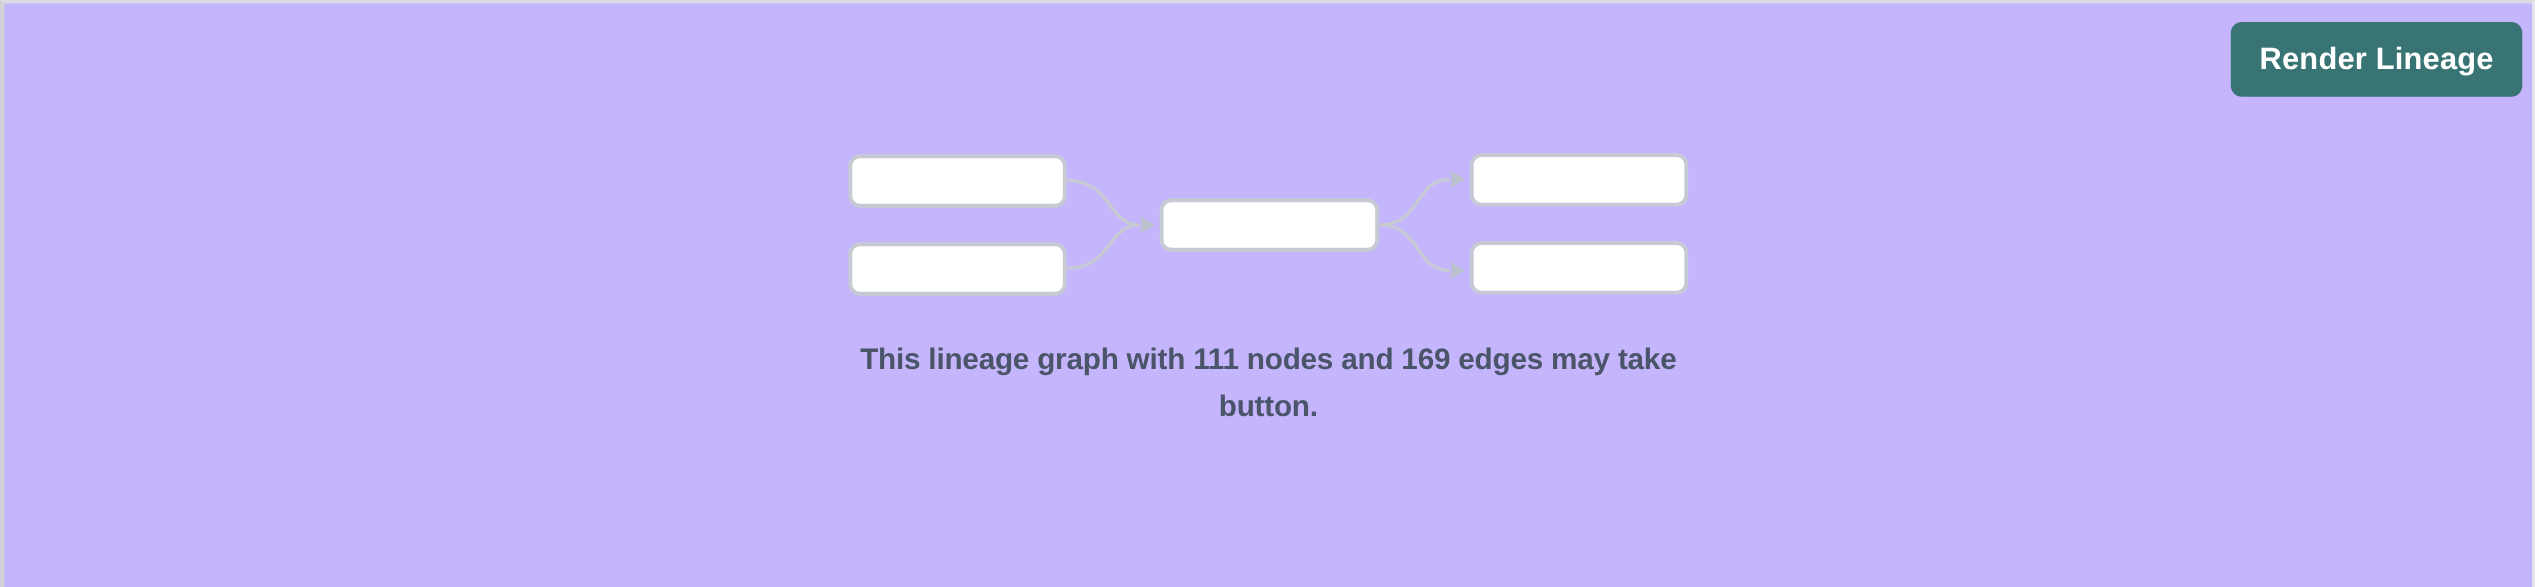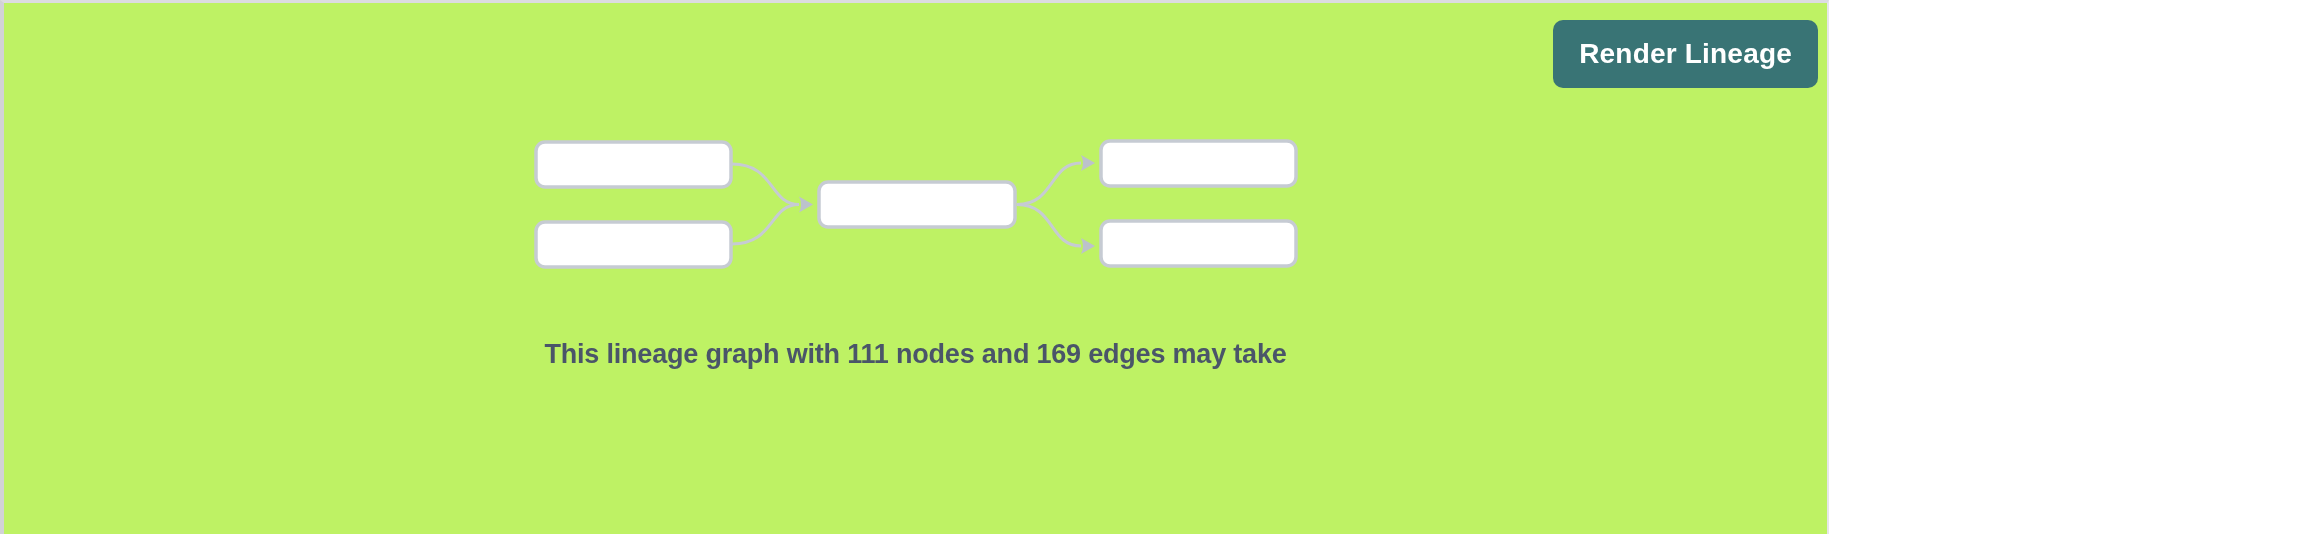"Render Lineage" .panel { background: #bef264 -> #c4b5fd; width: 1829px -> 2304px }
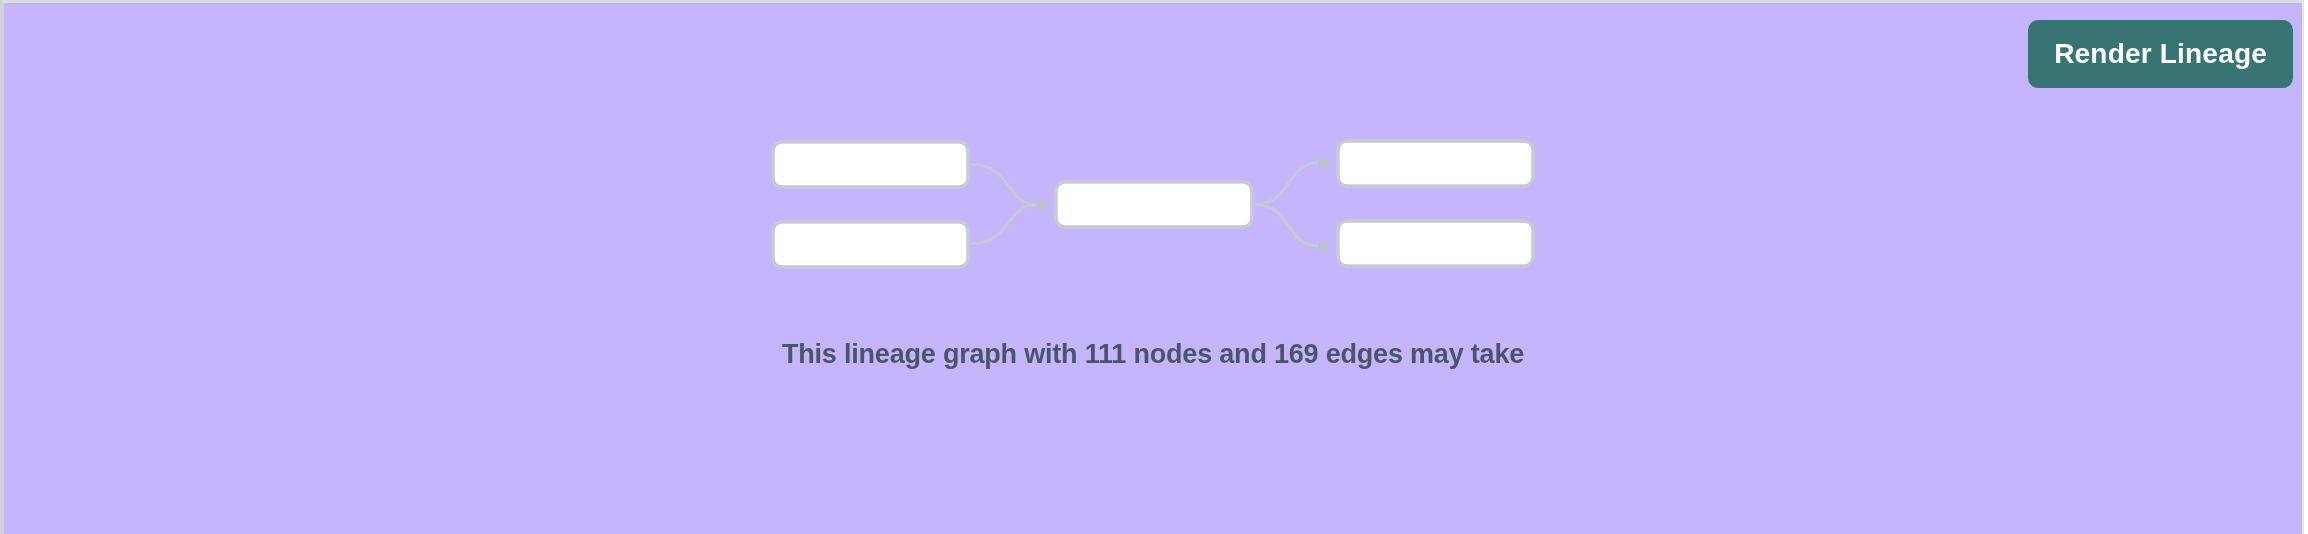"This lineage graph with 111" .message { margin-top: 64px -> 36px }
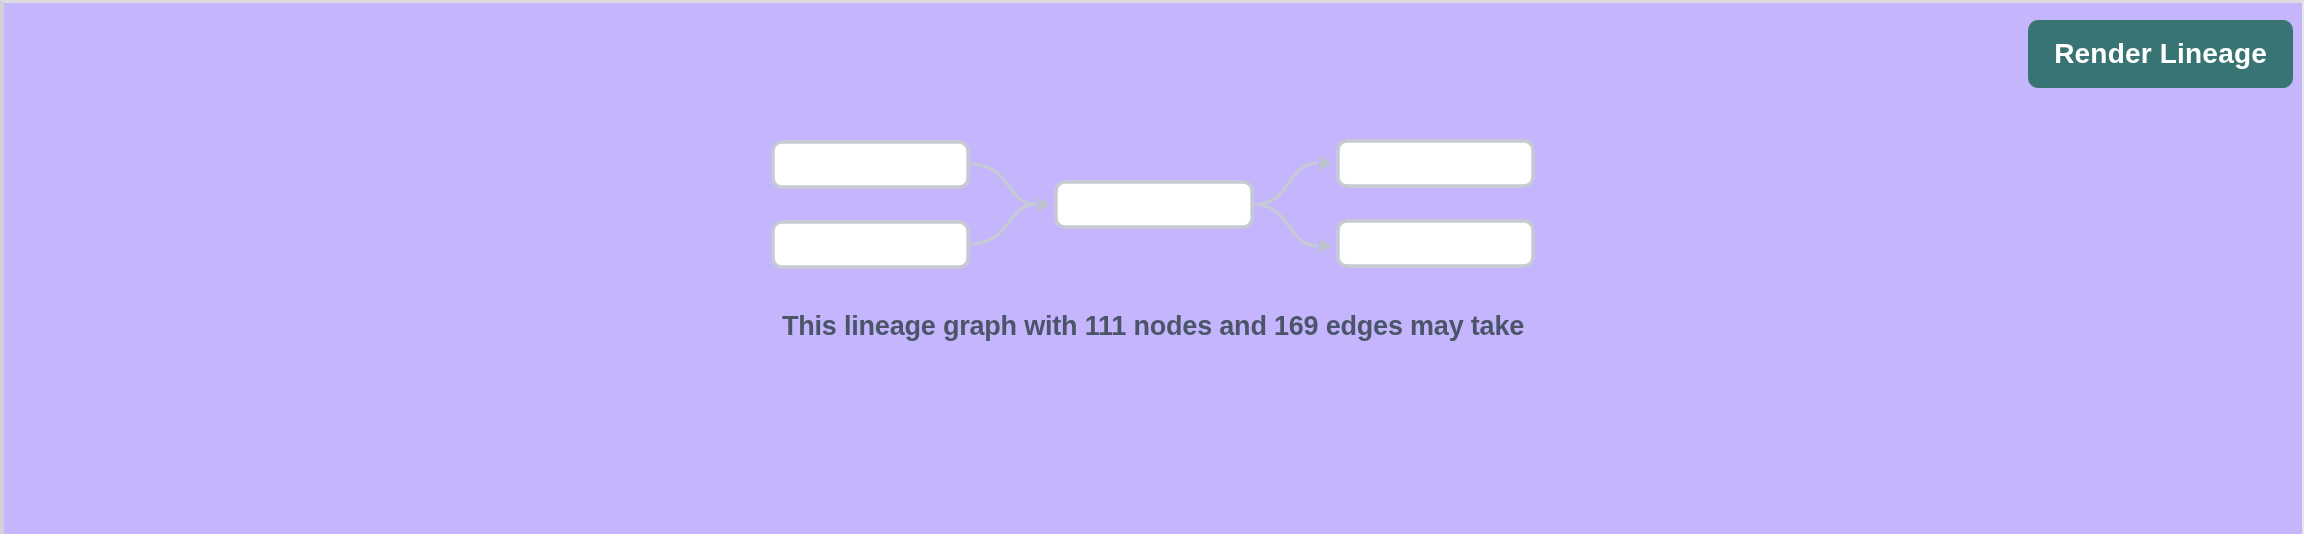"button." div.message-line { html: none -> <div>button.</div> }
